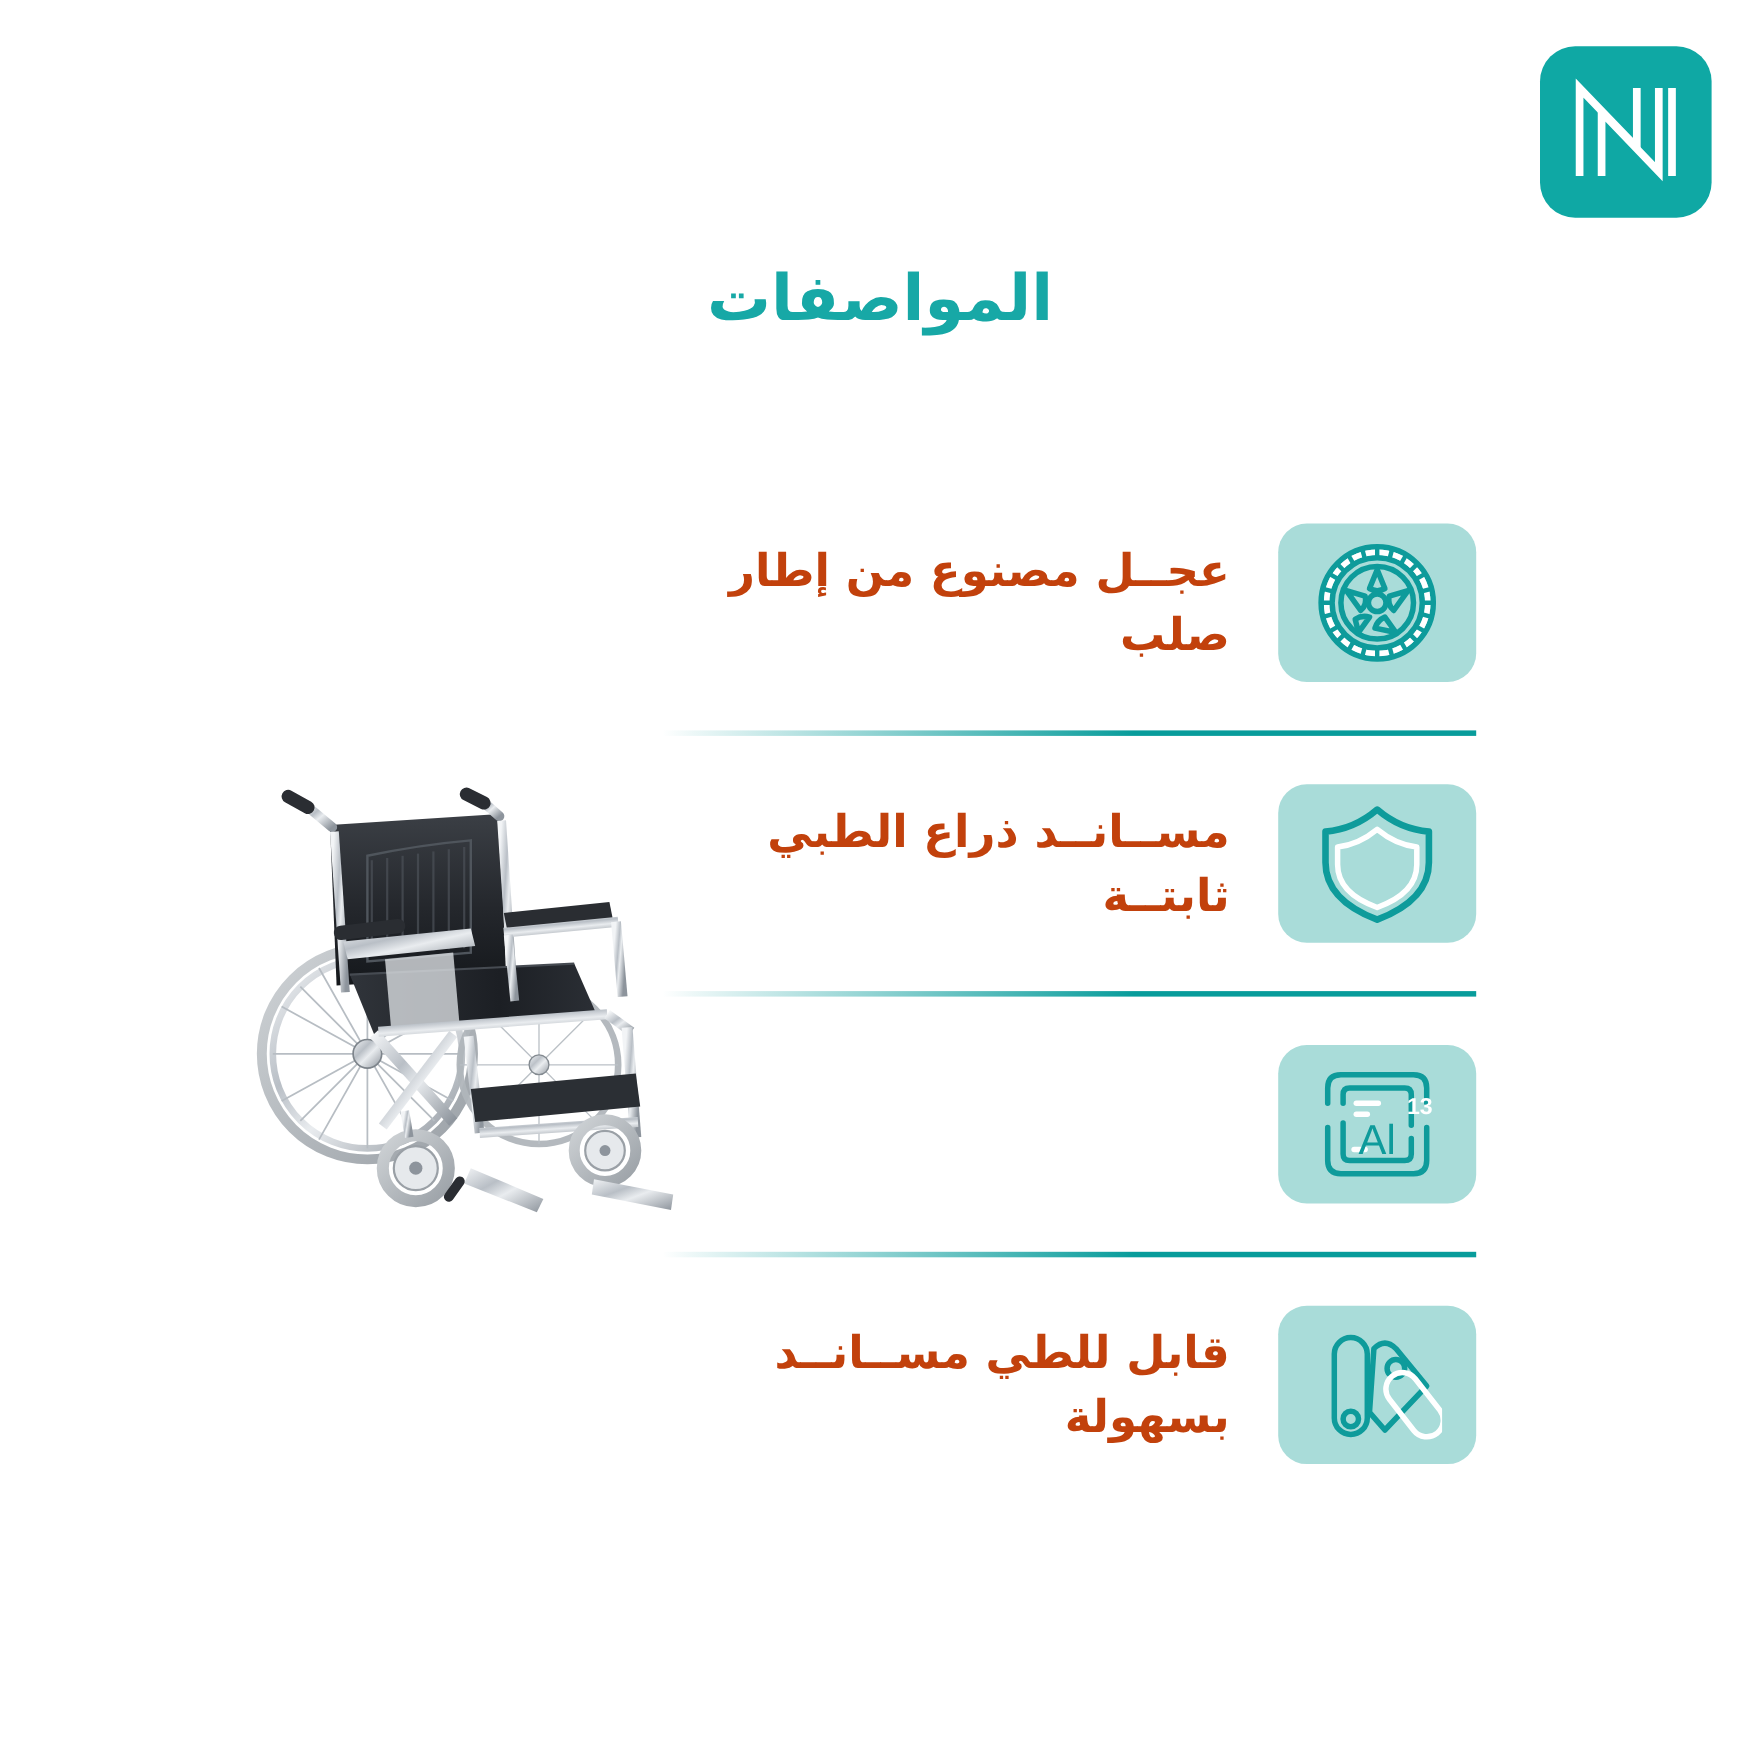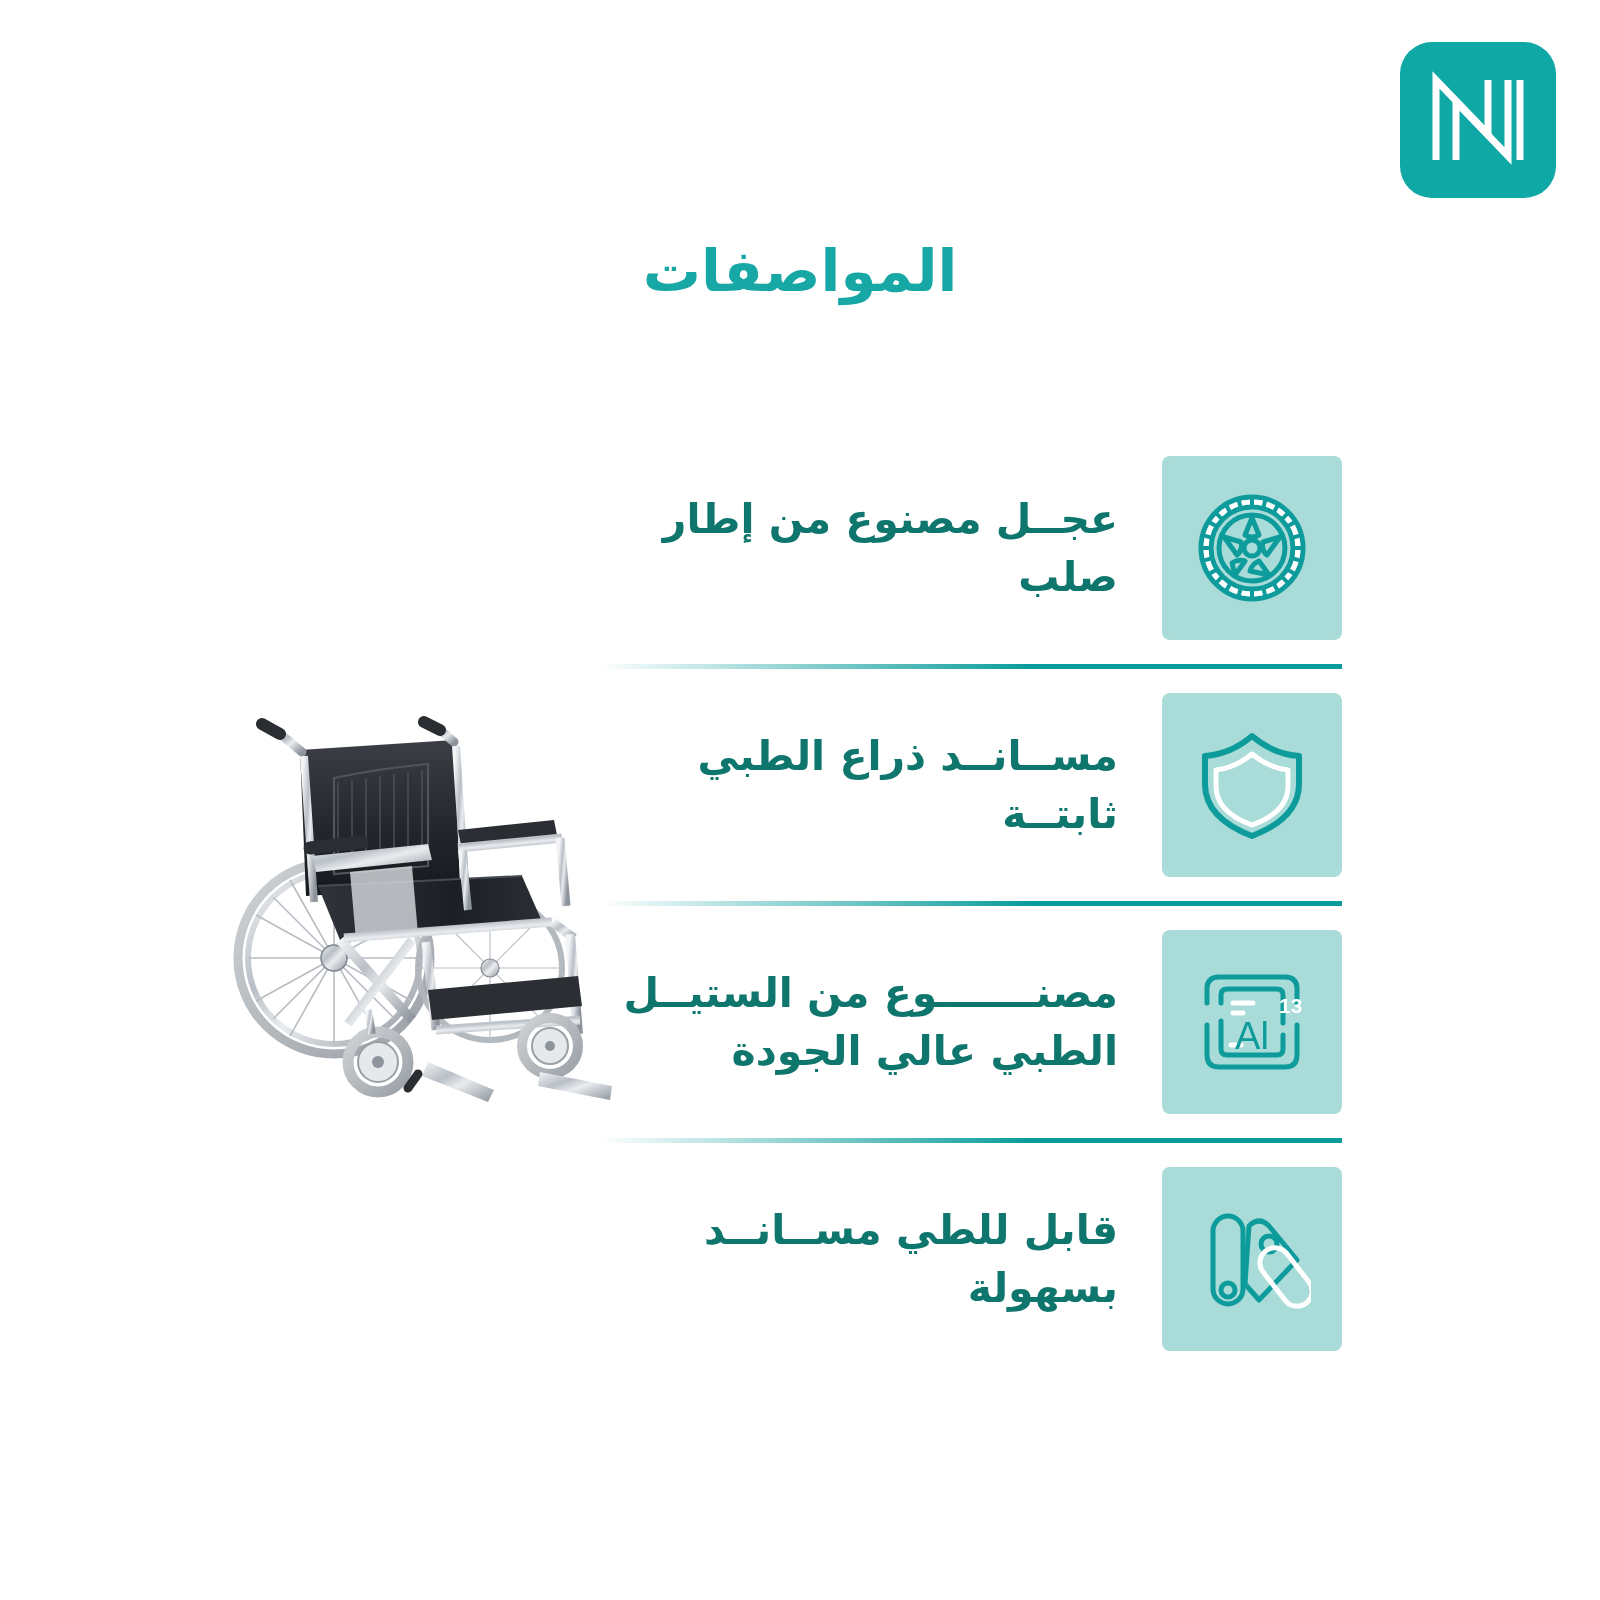"عجــل مصنوع من إطار صلب" .spec-text { color: #0f766e -> #c2410c }
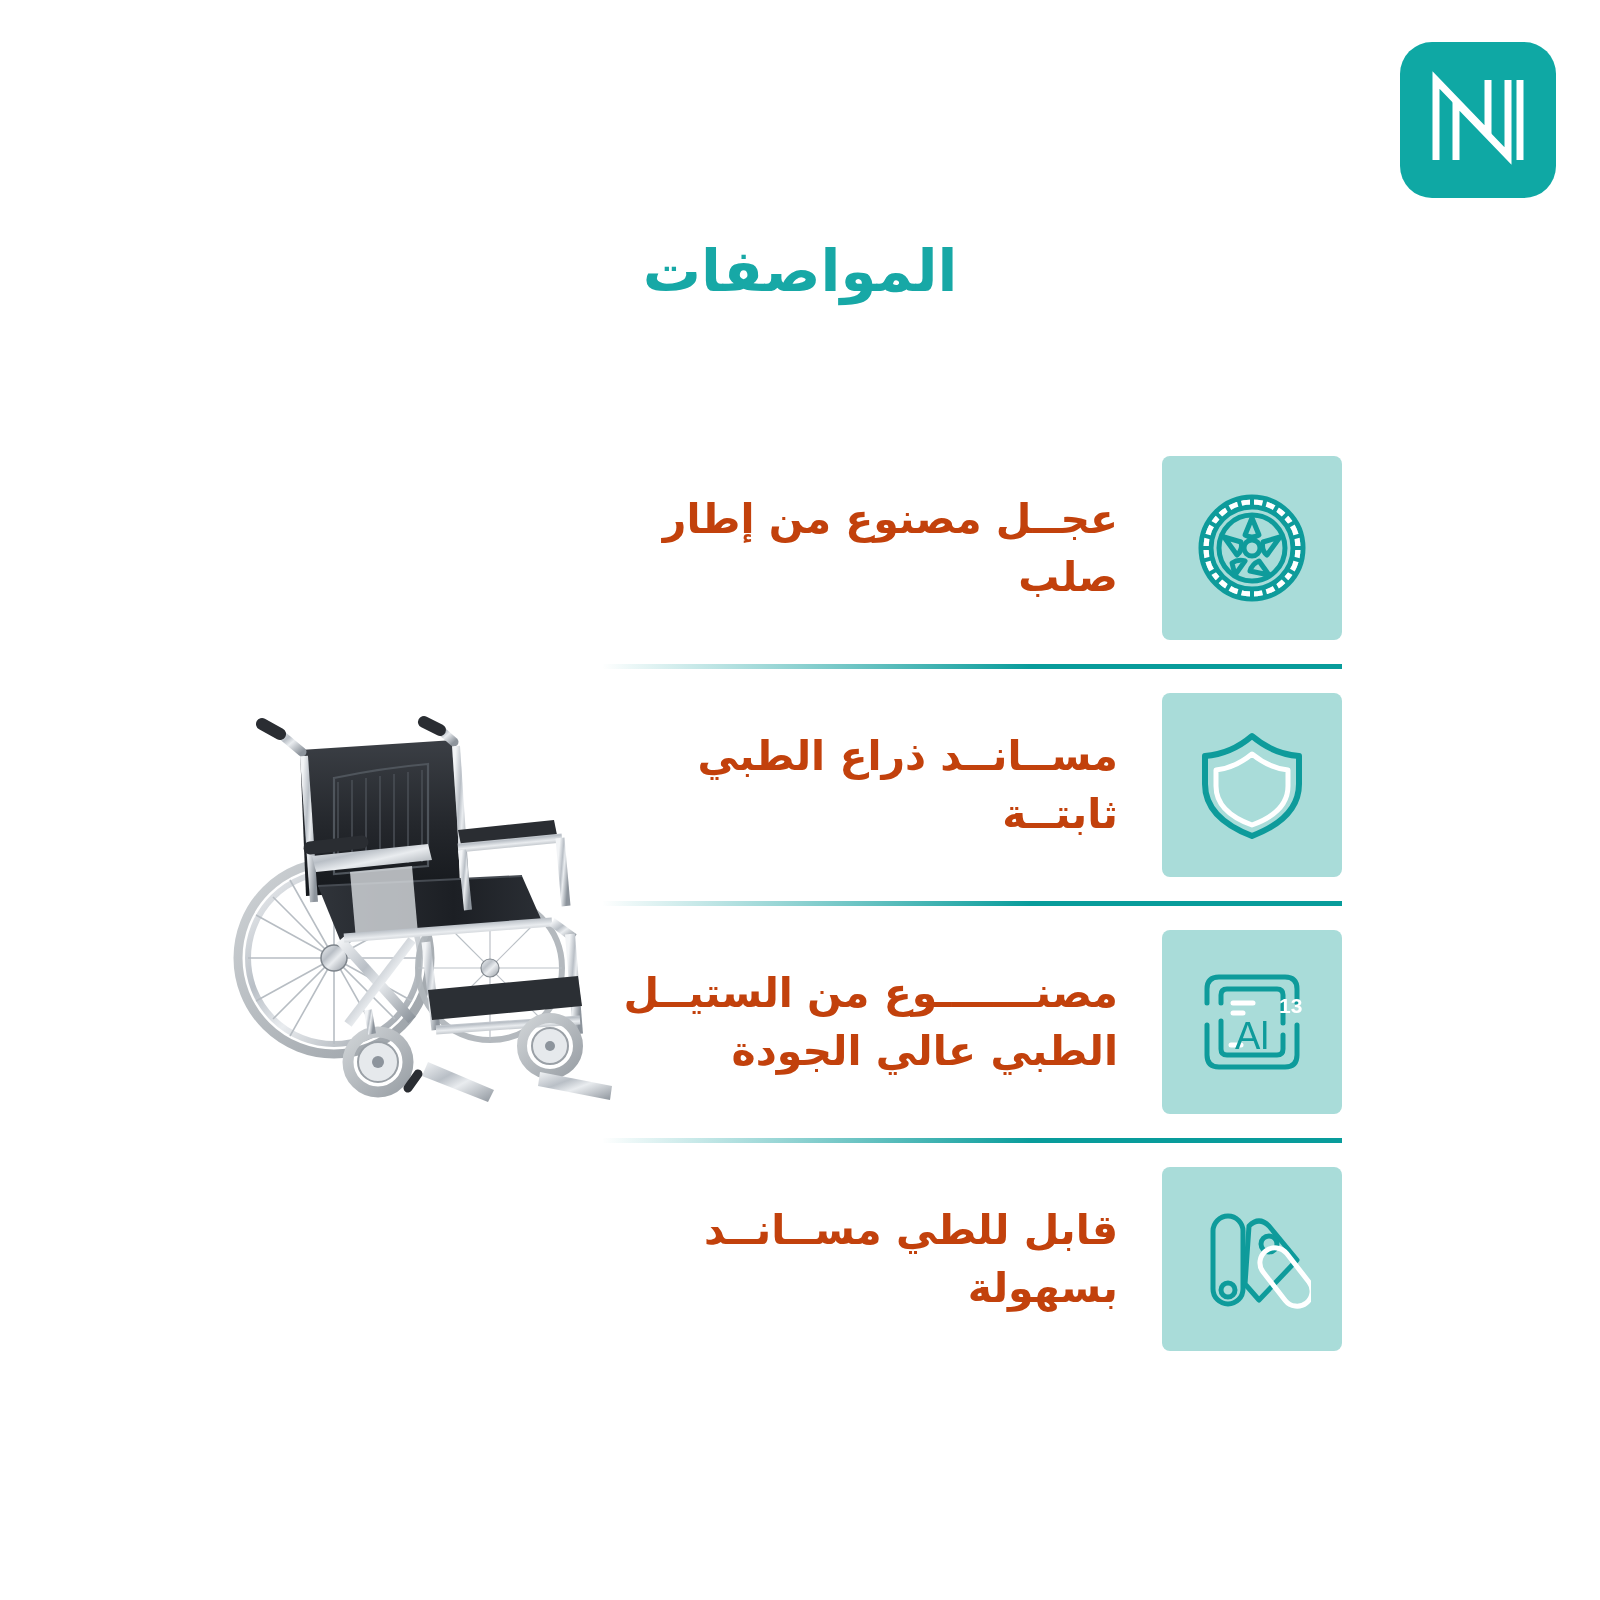"مصنـــــــوع من الستيــل" div.spec-text { html: <div>مصنـــــــوع من الستيــل الطبي عالي الجودة</div> -> none }
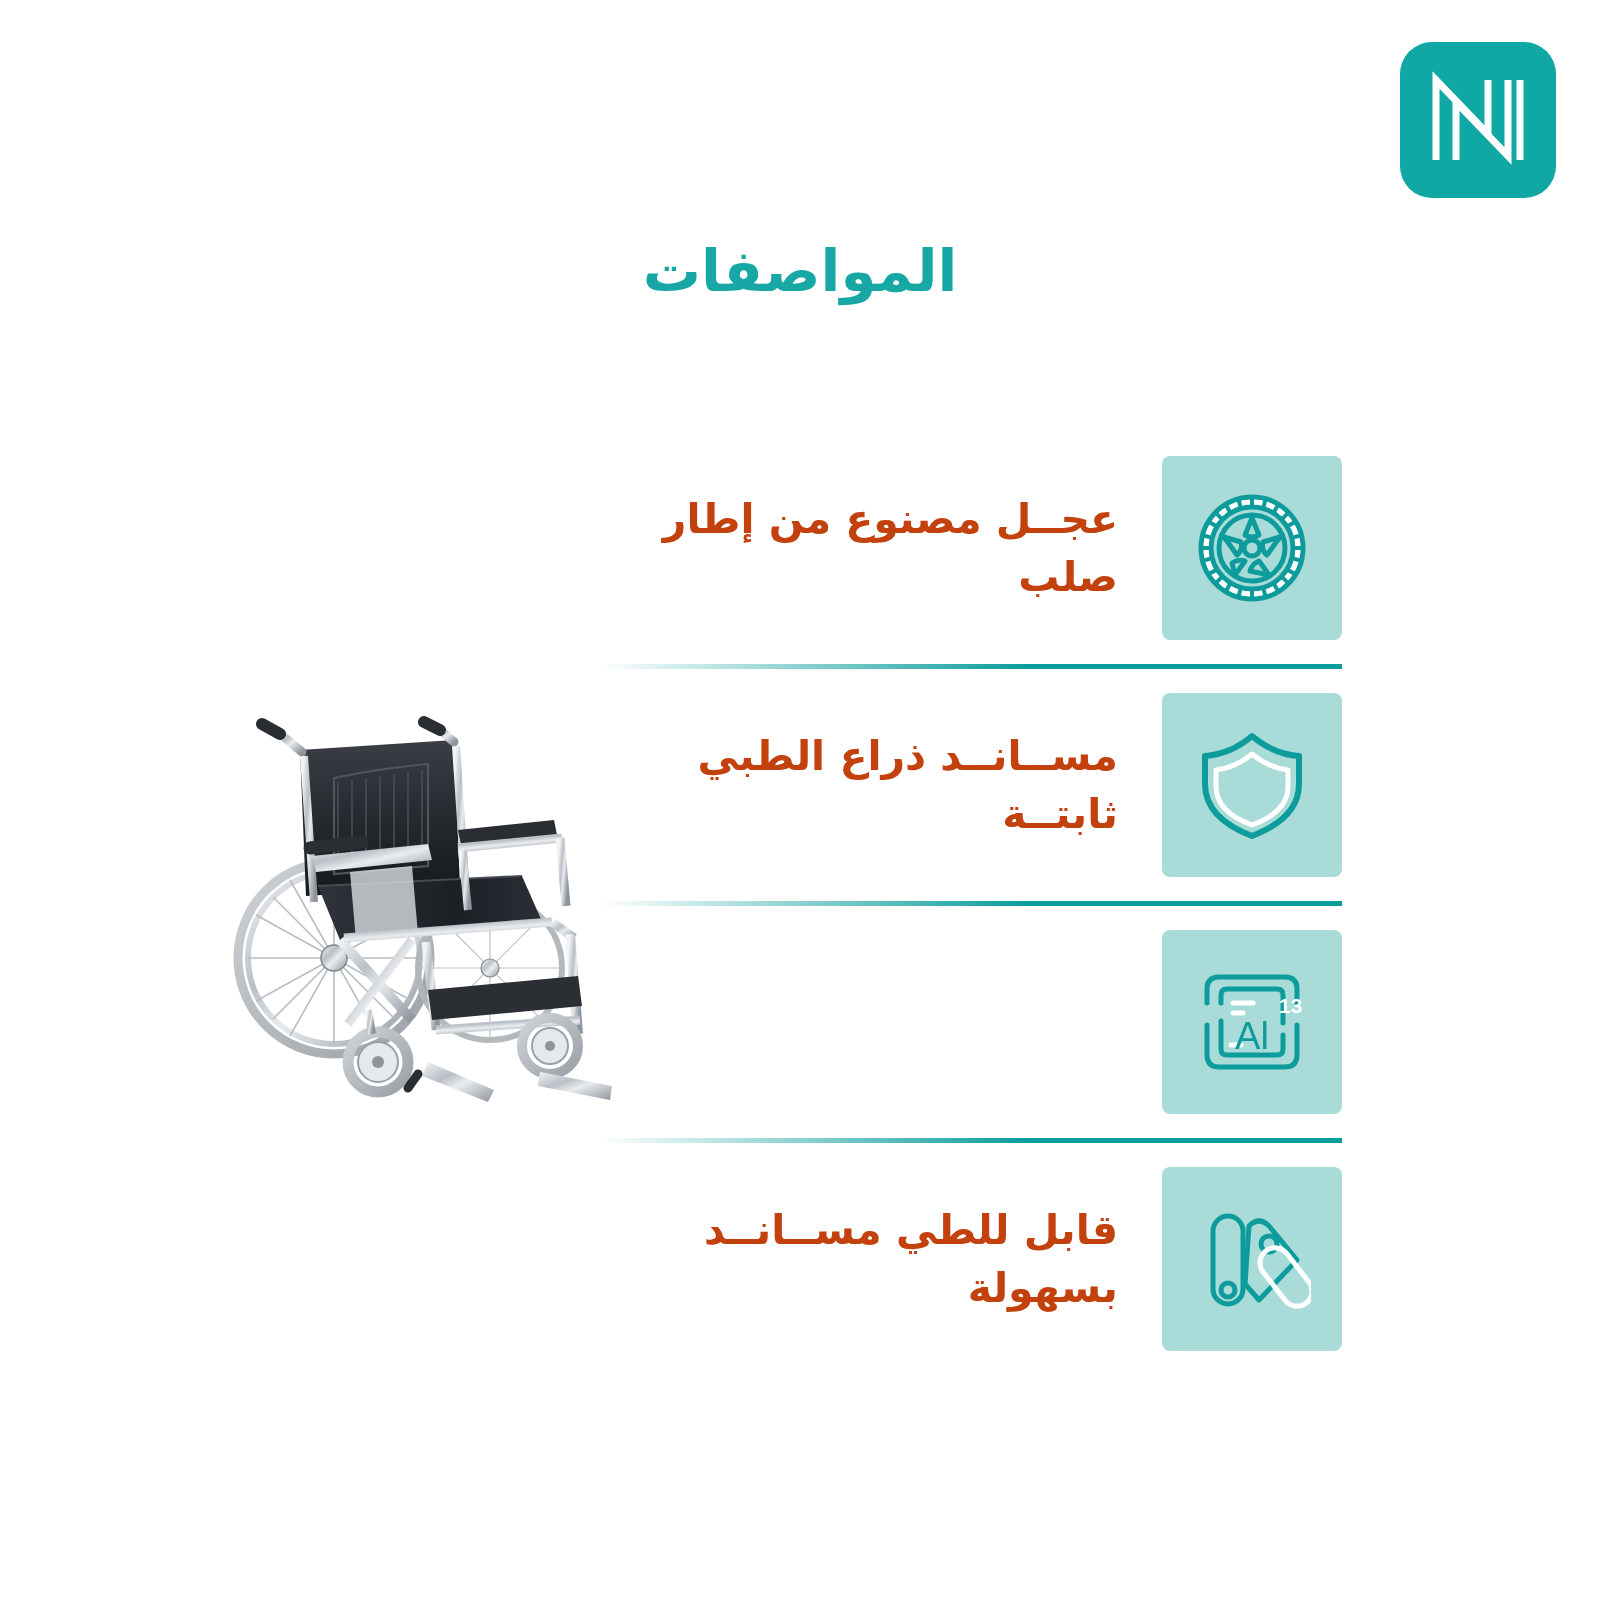"13" .spec-icon-box { border-radius: 8px -> 26px; height: 184px -> 144px }
